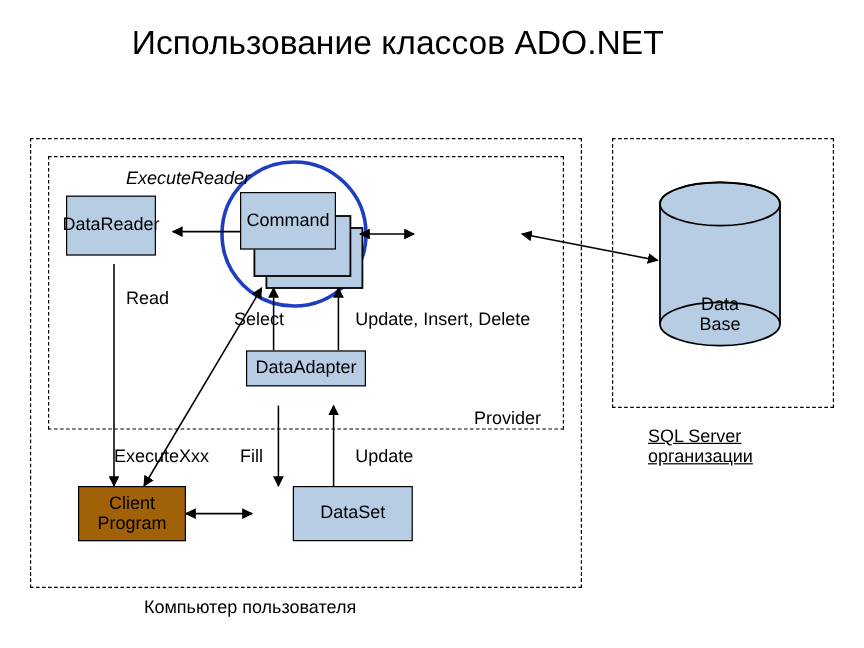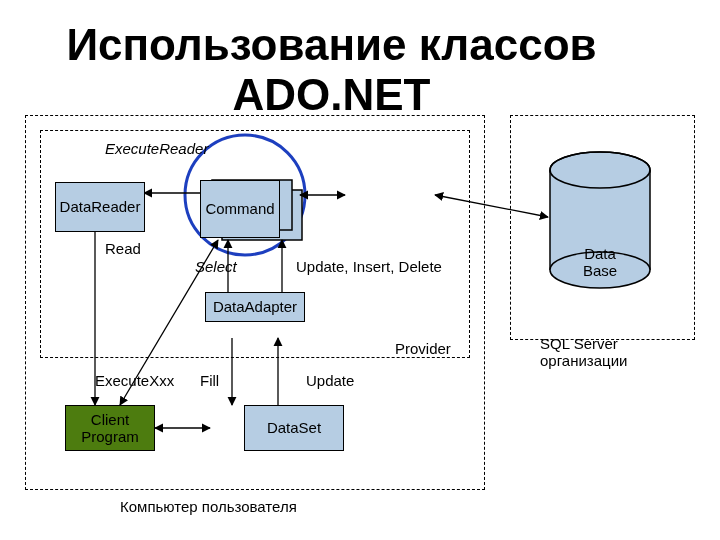"Использование классов ADO.NET" .title { font-size: 44px -> 28px; font-weight: bold -> normal }
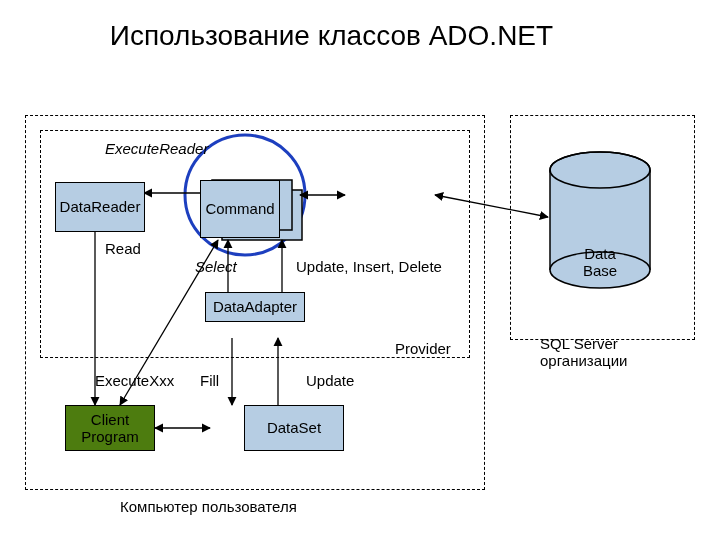"DataReader" div.box { top: 182px -> 163px; width: 90px -> 75px }
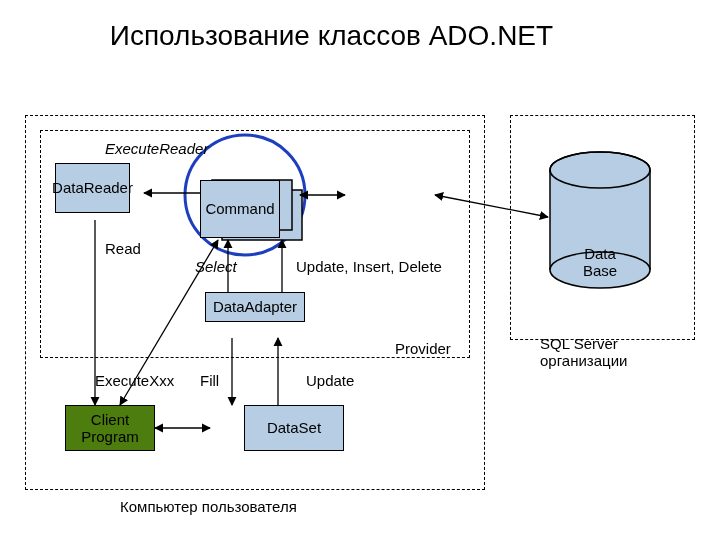"Command" div.box { height: 58px -> 48px; top: 180px -> 160px }
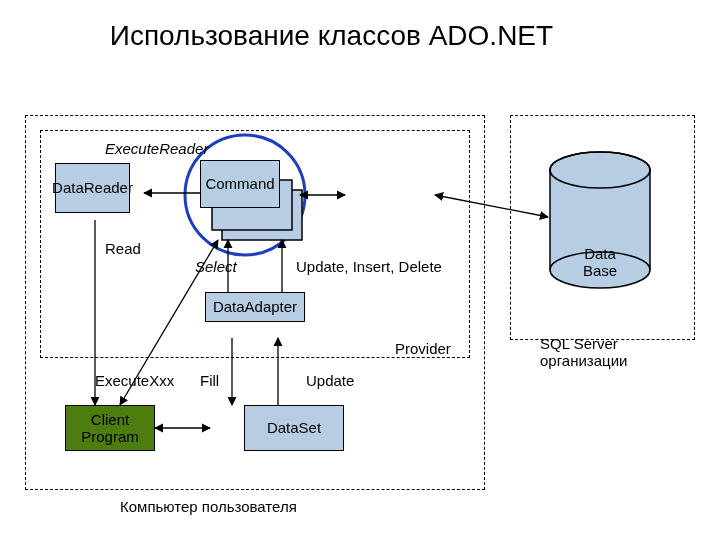"Select" div.lbl { font-style: italic -> none }
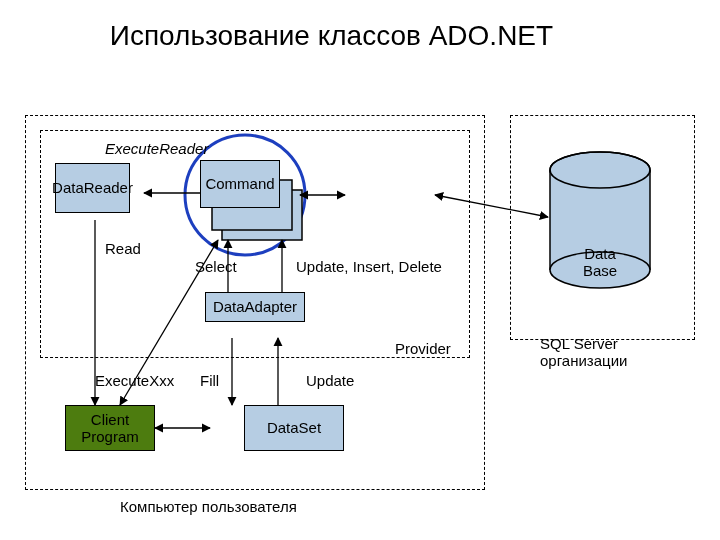"SQL Server организации" div.lbl { text-decoration: none -> underline; top: 335px -> 355px }
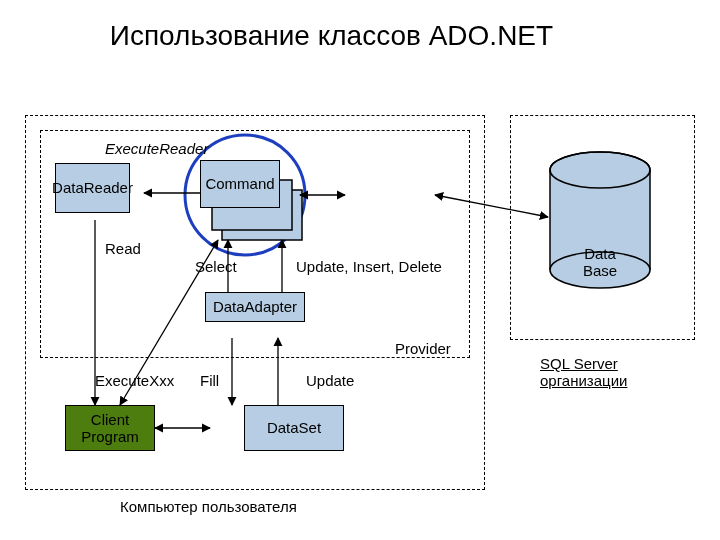"Update" div.lbl { left: 292px -> 282px }
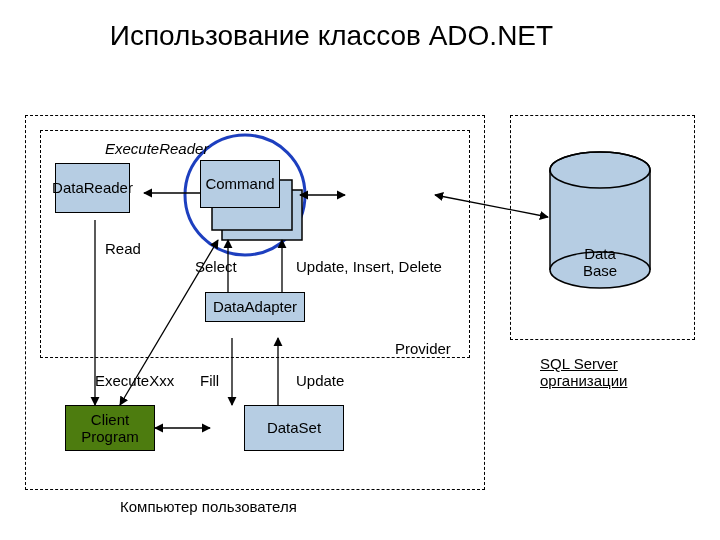"Client Program" .box.yellow { background: #4d7c0f -> #a16207 }
